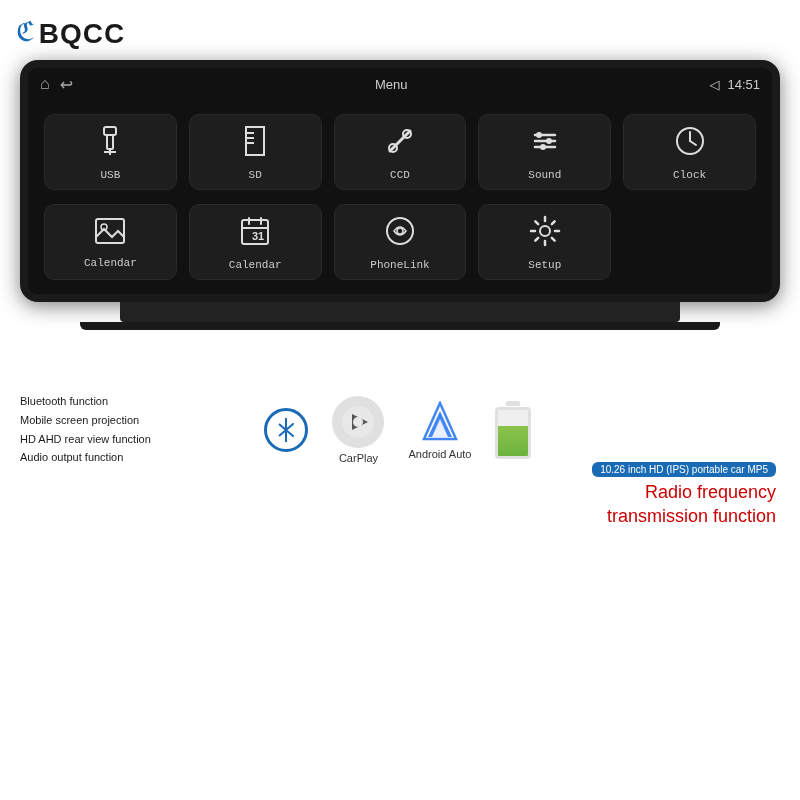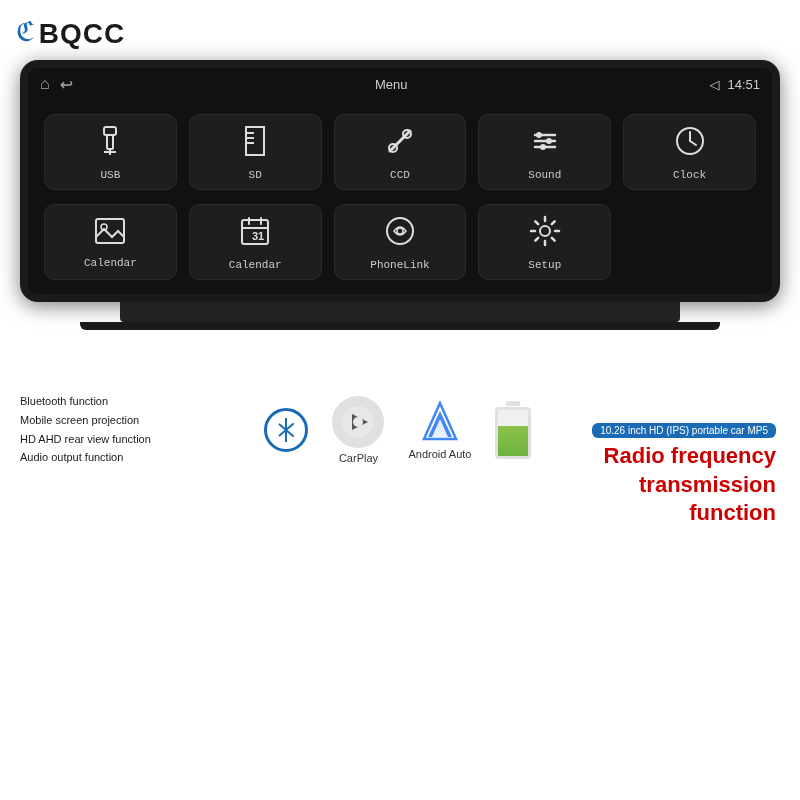"Radio frequency transmission function" .radio-text { font-size: 22px -> 18px; font-weight: bold -> normal }
